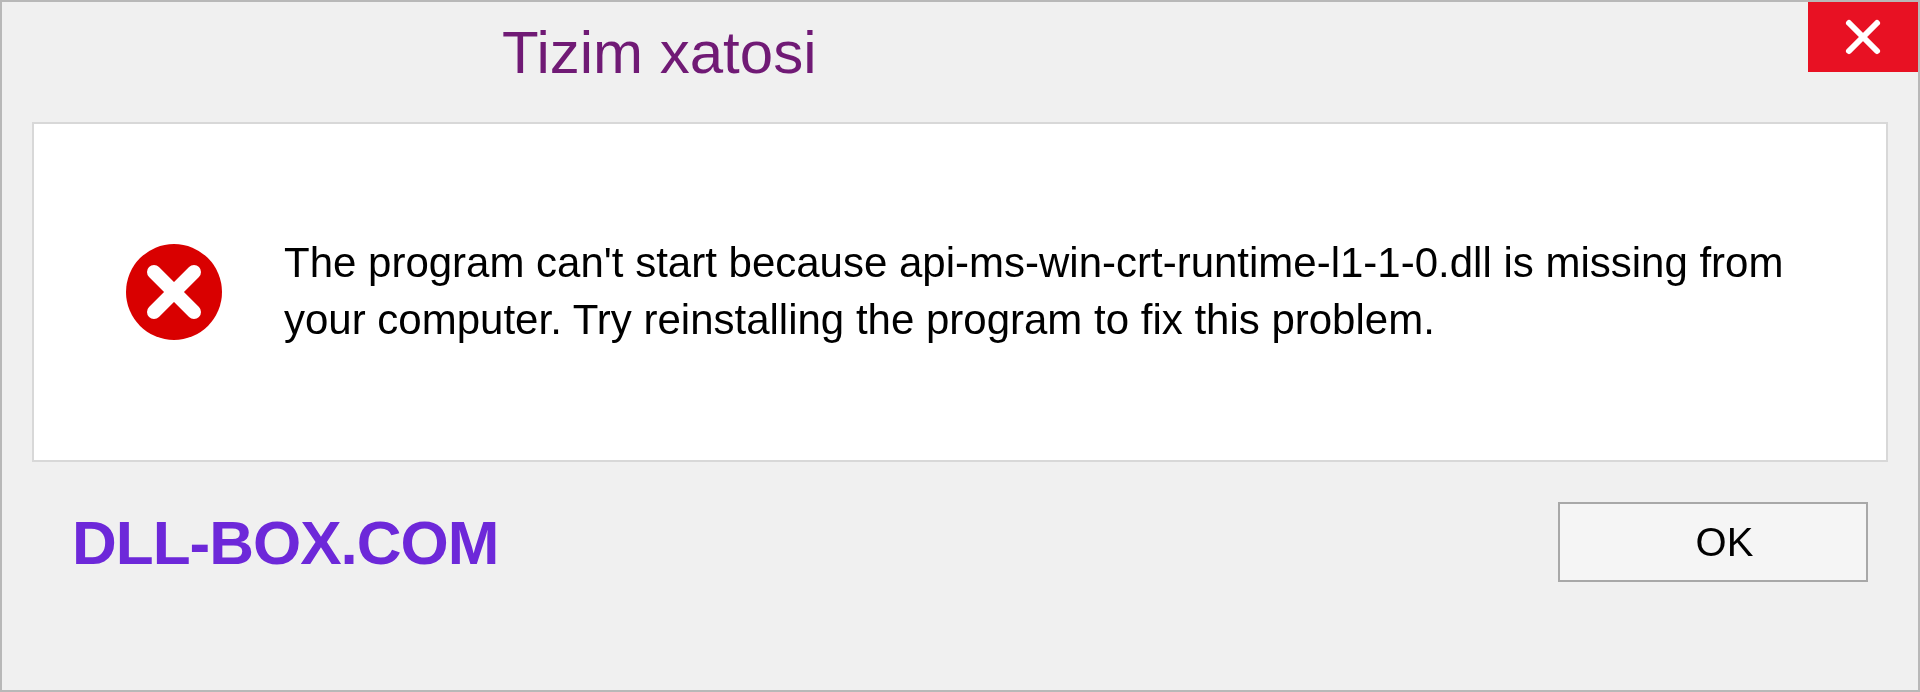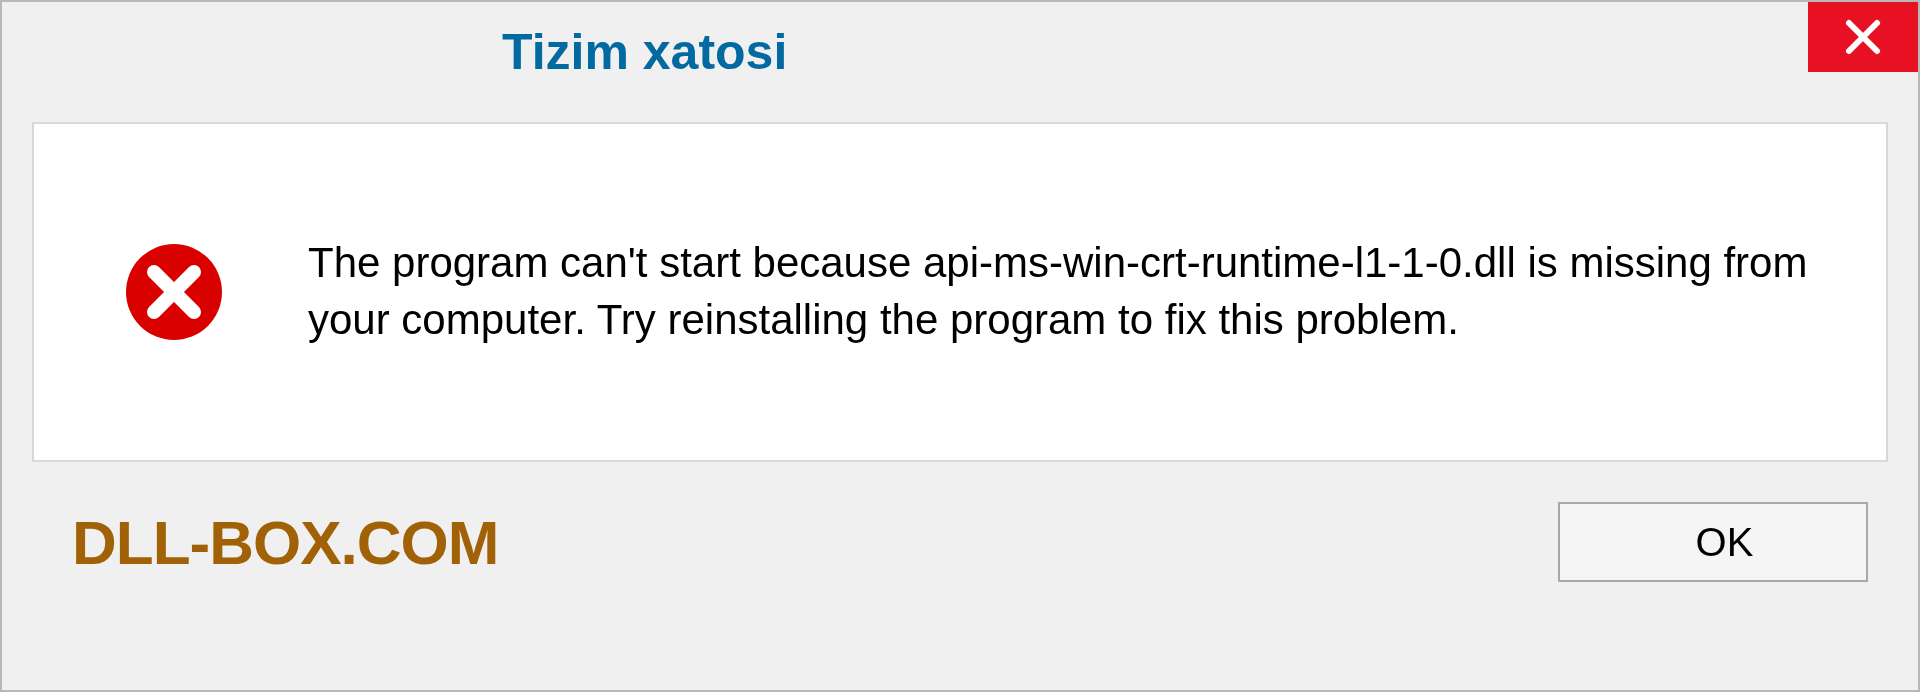"Tizim xatosi" .title { color: #0369a1 -> #701a75; font-size: 50px -> 60px; font-weight: 700 -> 400 }
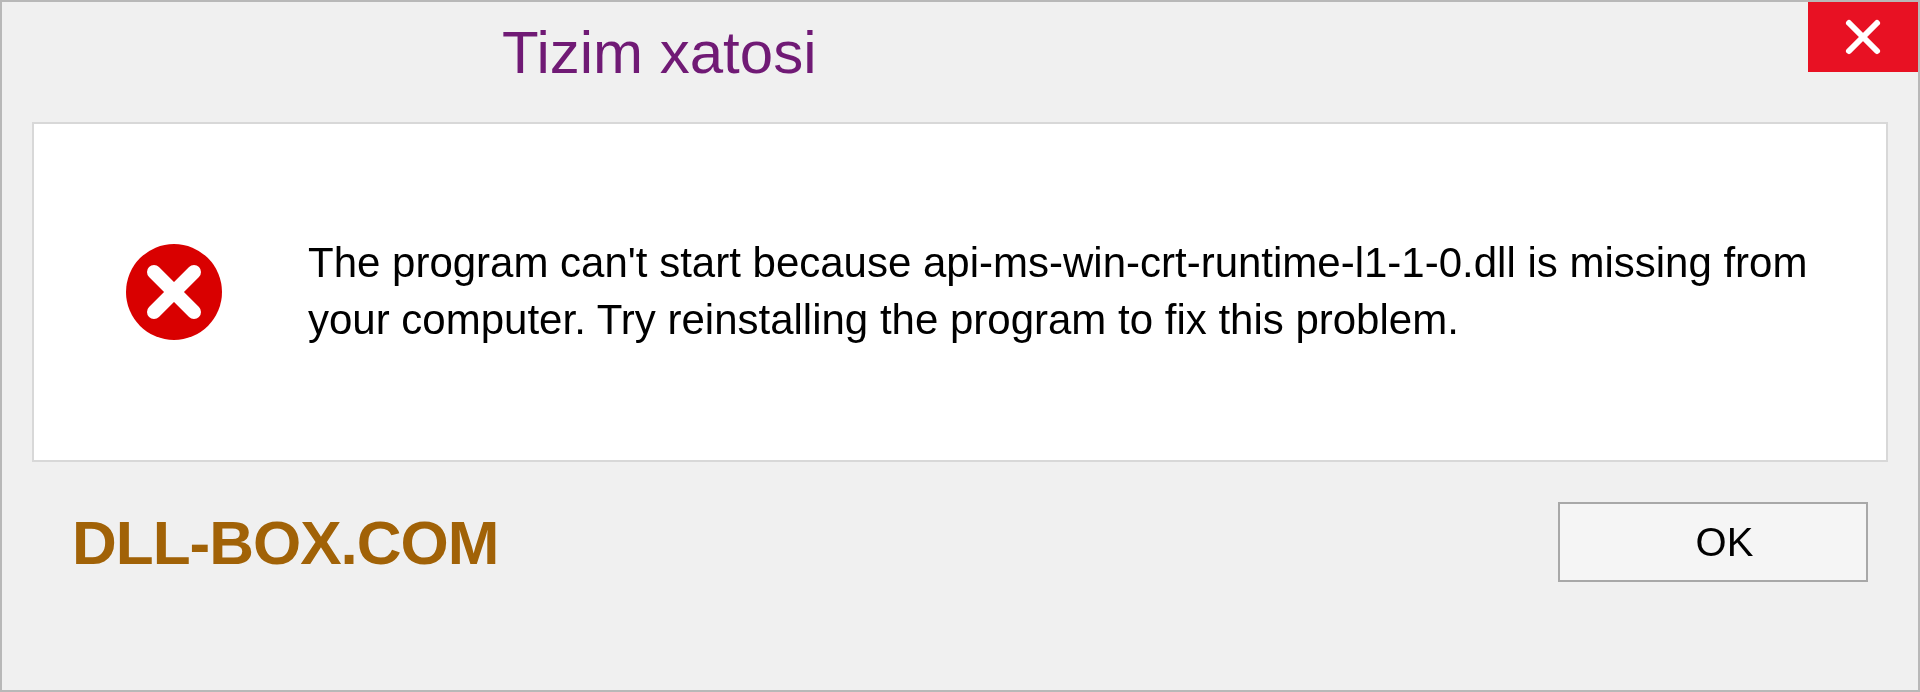"The program can't start because" .content-panel { gap: 84px -> 60px }
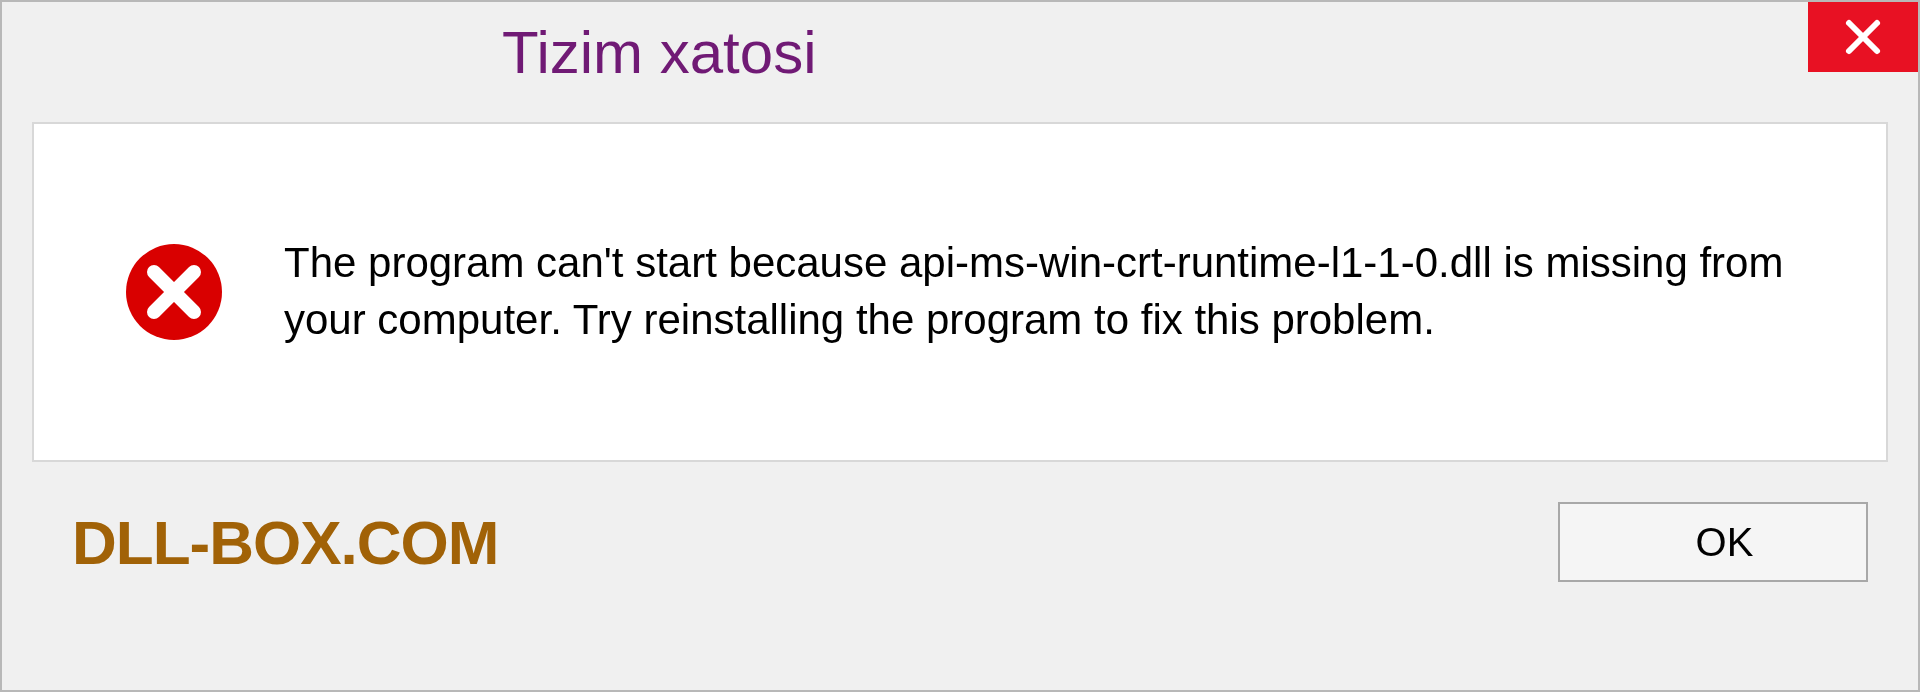"DLL-BOX.COM" .watermark { color: #a16207 -> #6d28d9 }
